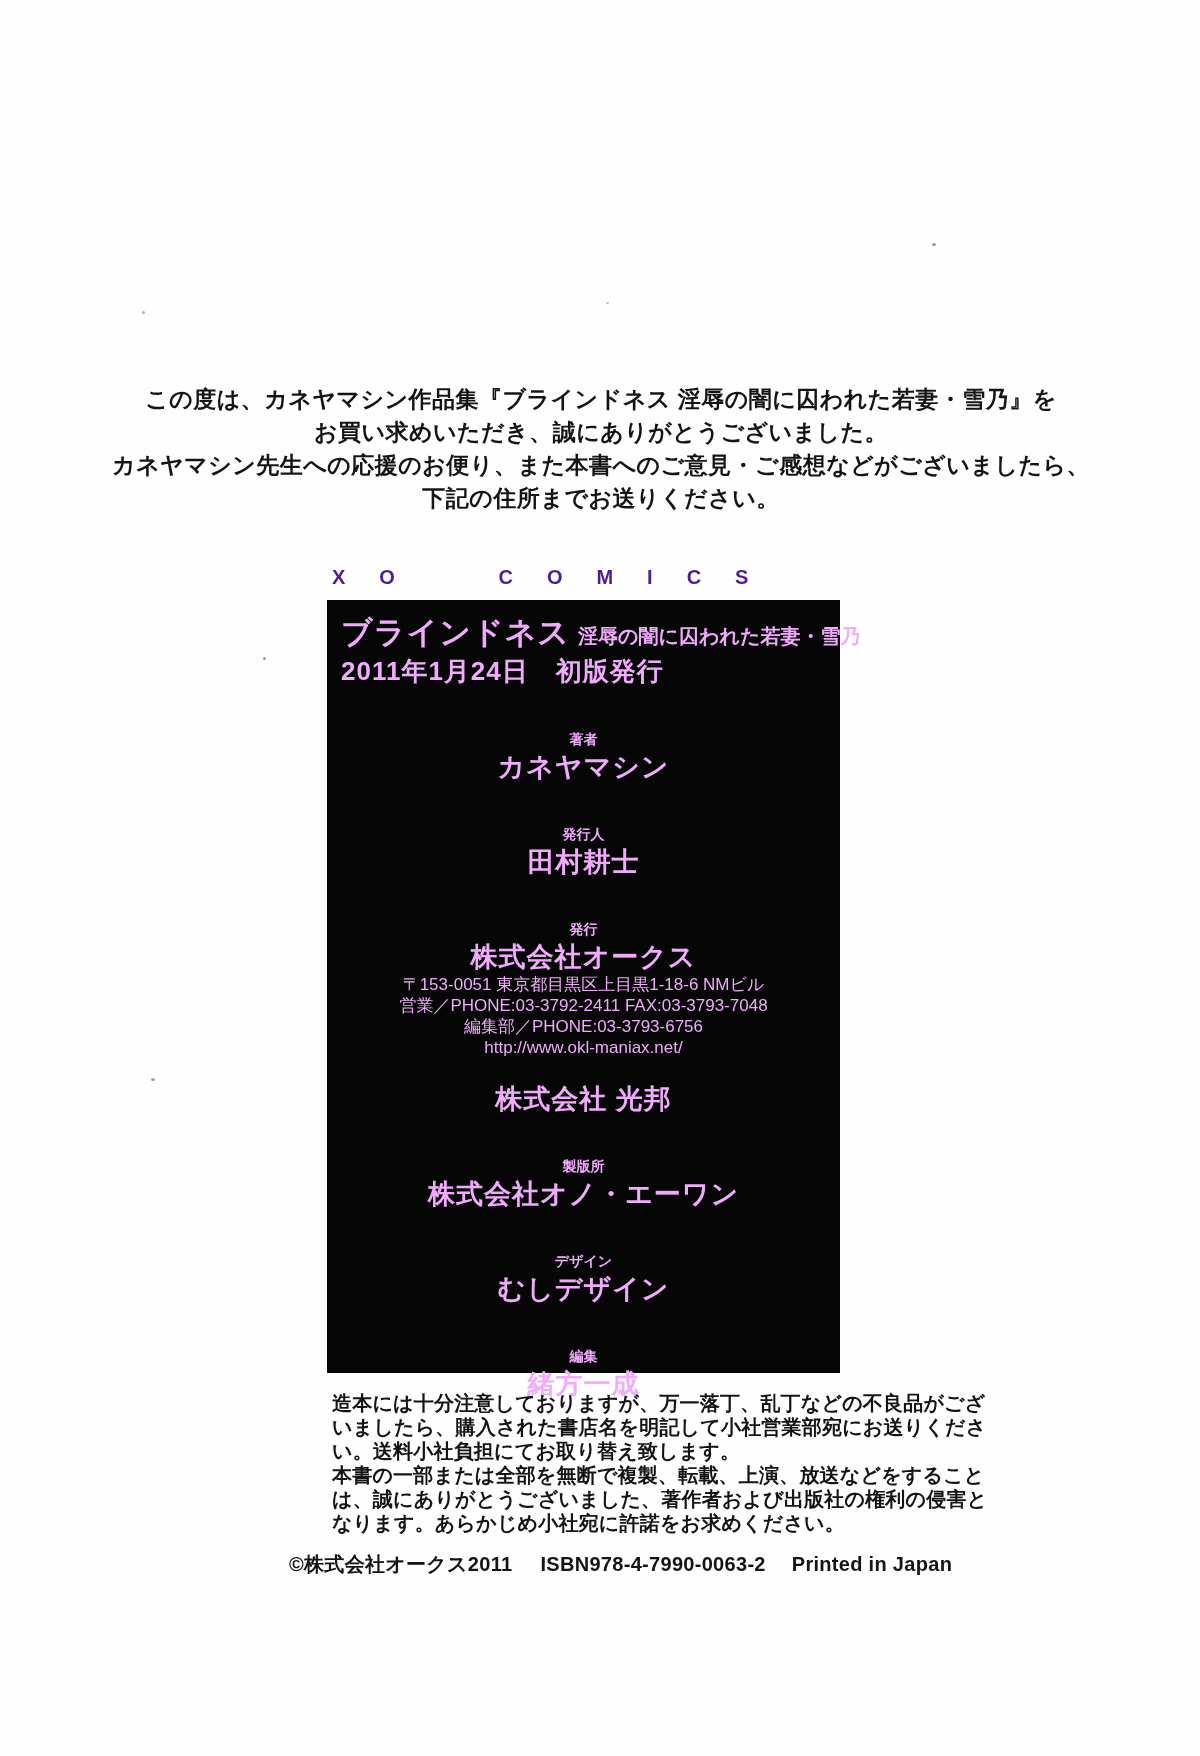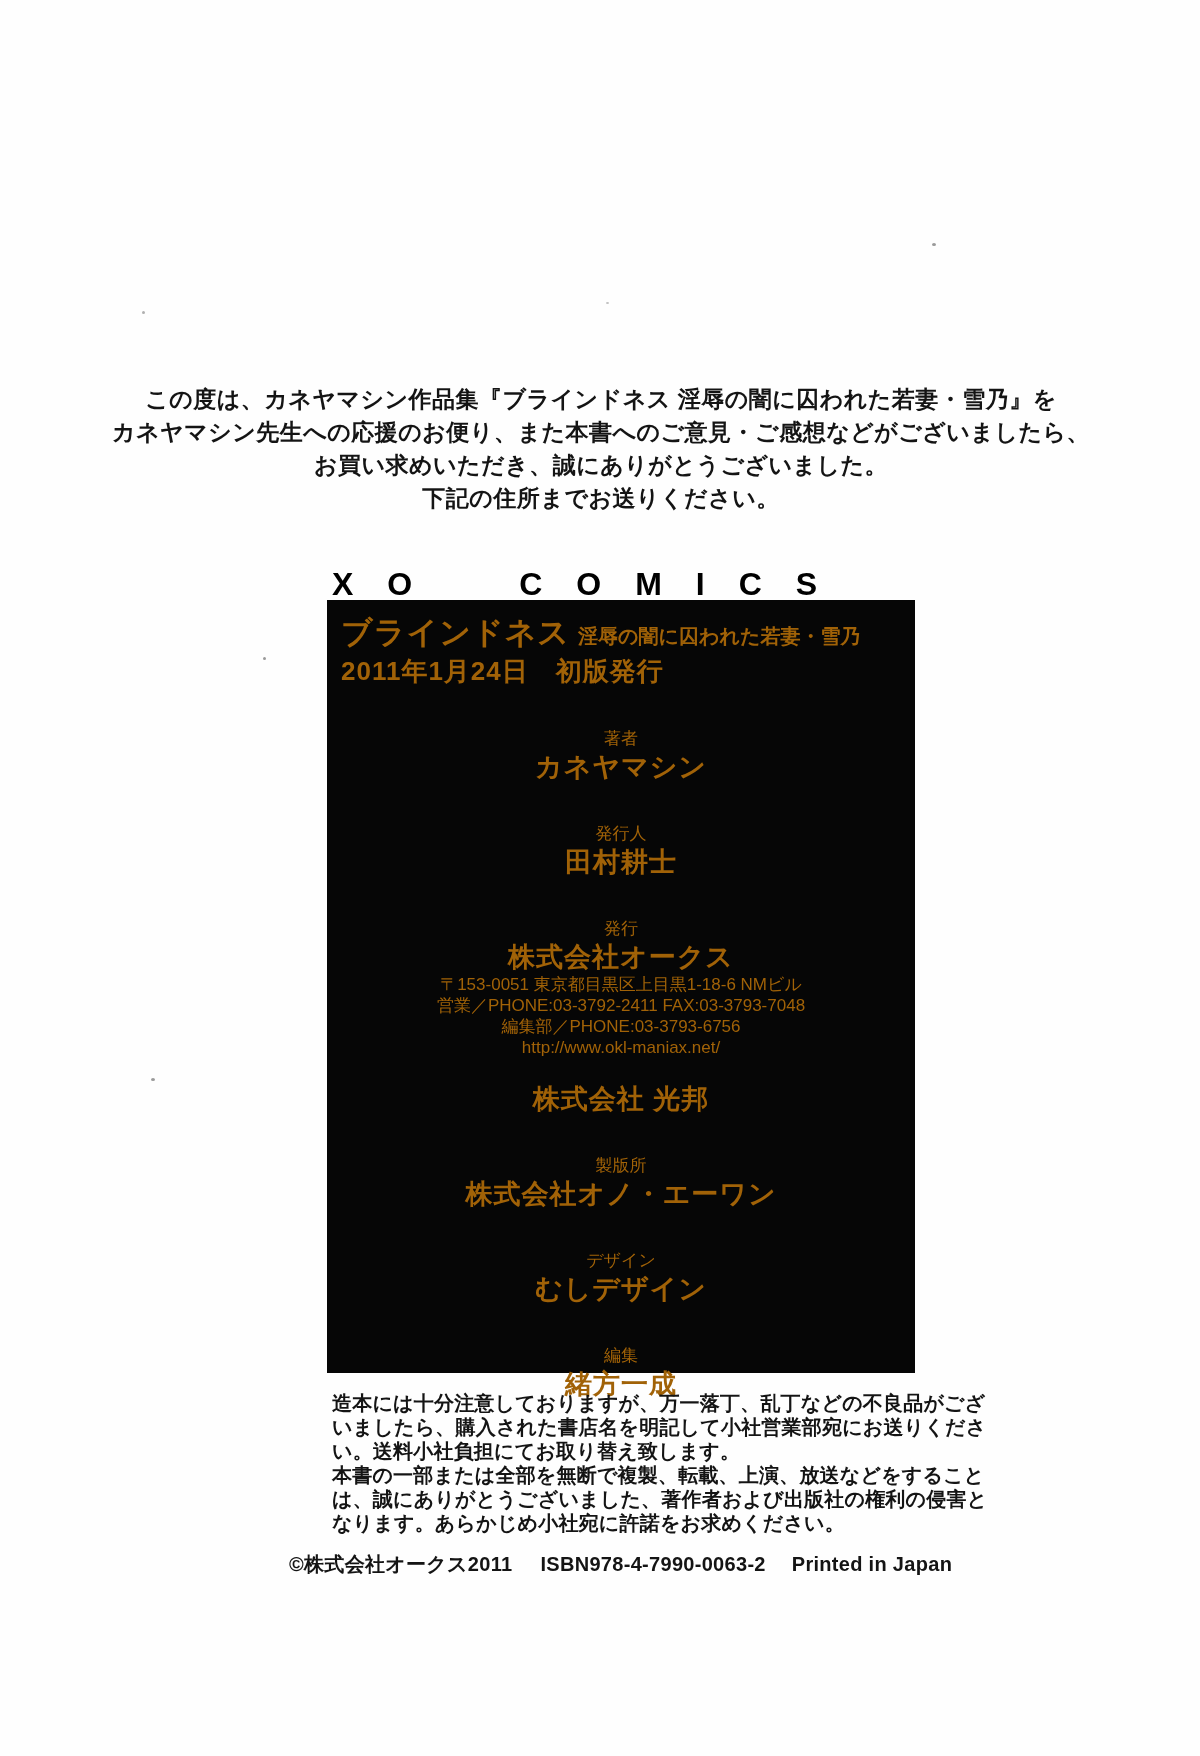"カネヤマシン先生への応援のお便り、また本書へのご意見・ご感想などがございましたら" div { order: before "お買い求めいただき、誠にありがとうございました。" -> after "お買い求めいただき、誠にありがとうございました。" }
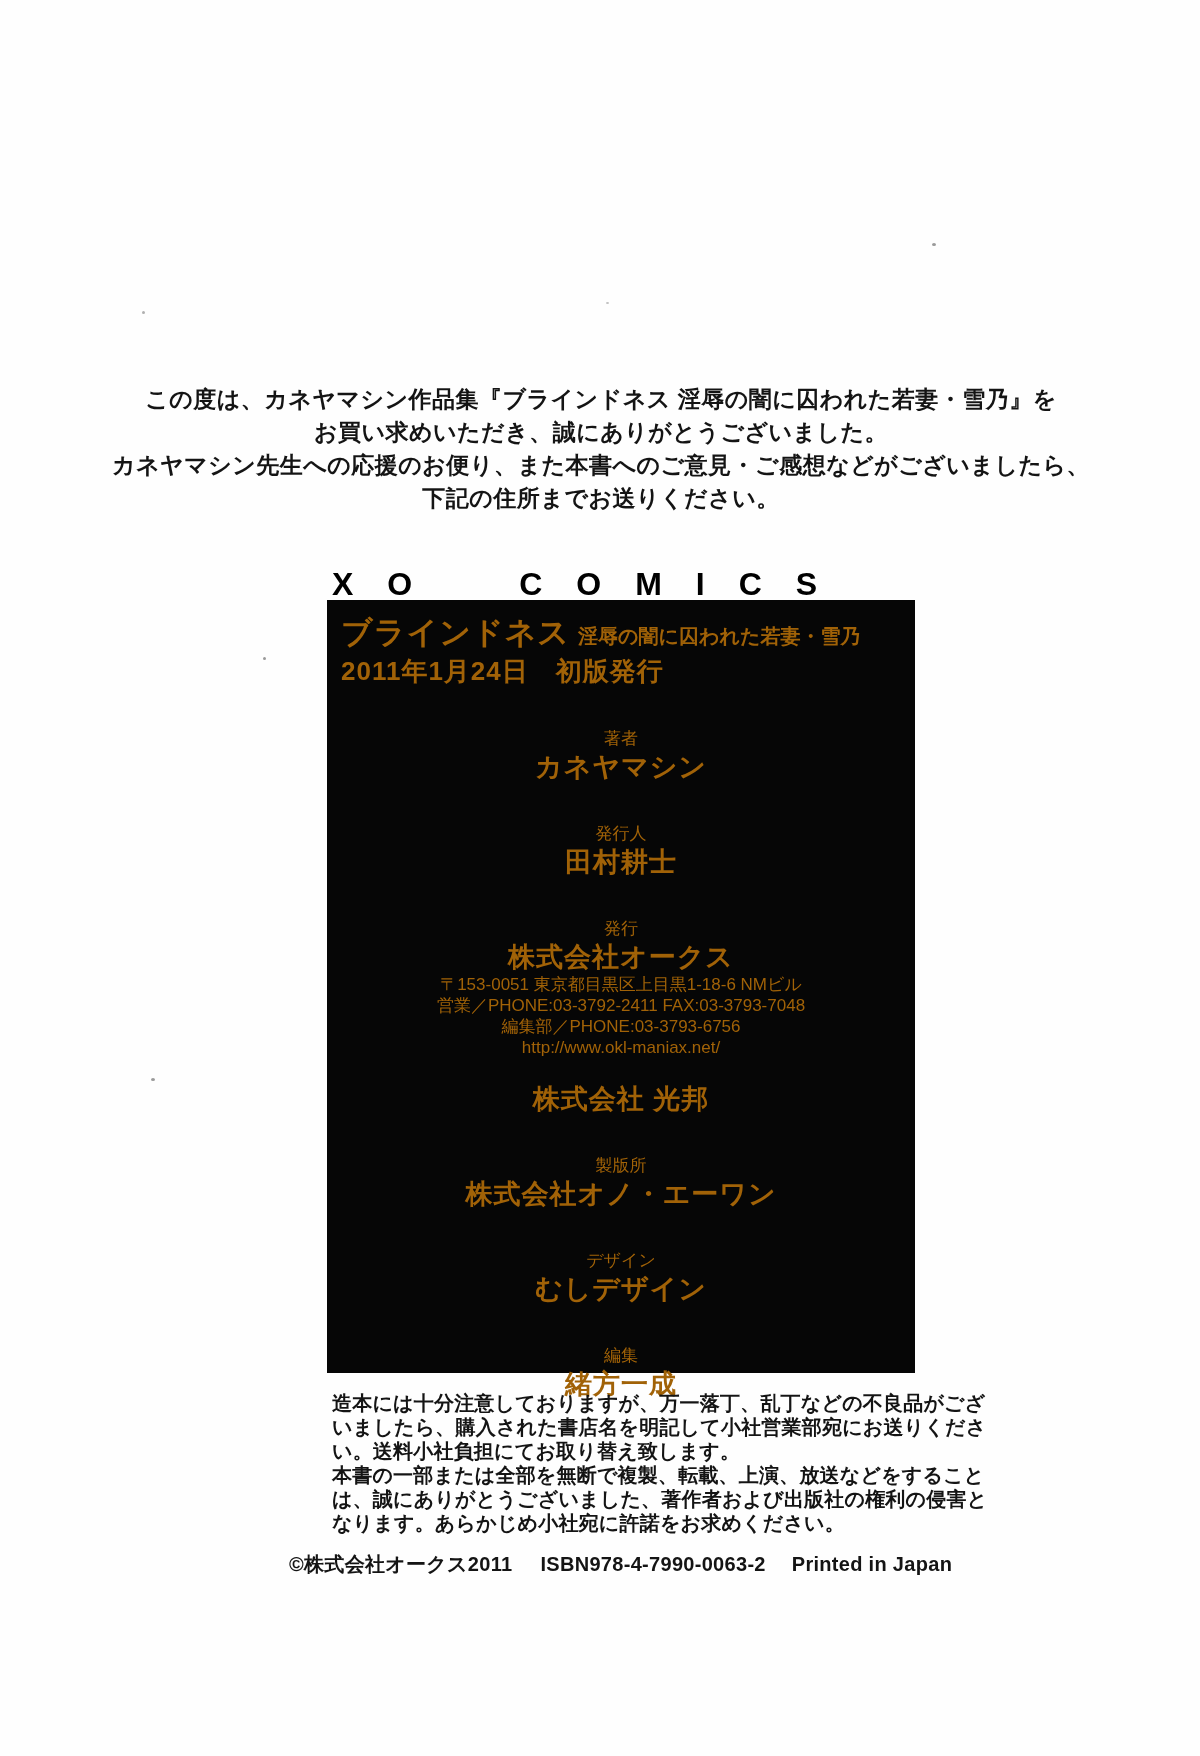"XO COMICS" .logo { color: #000000 -> #4c1d95; font-size: 32px -> 20px }
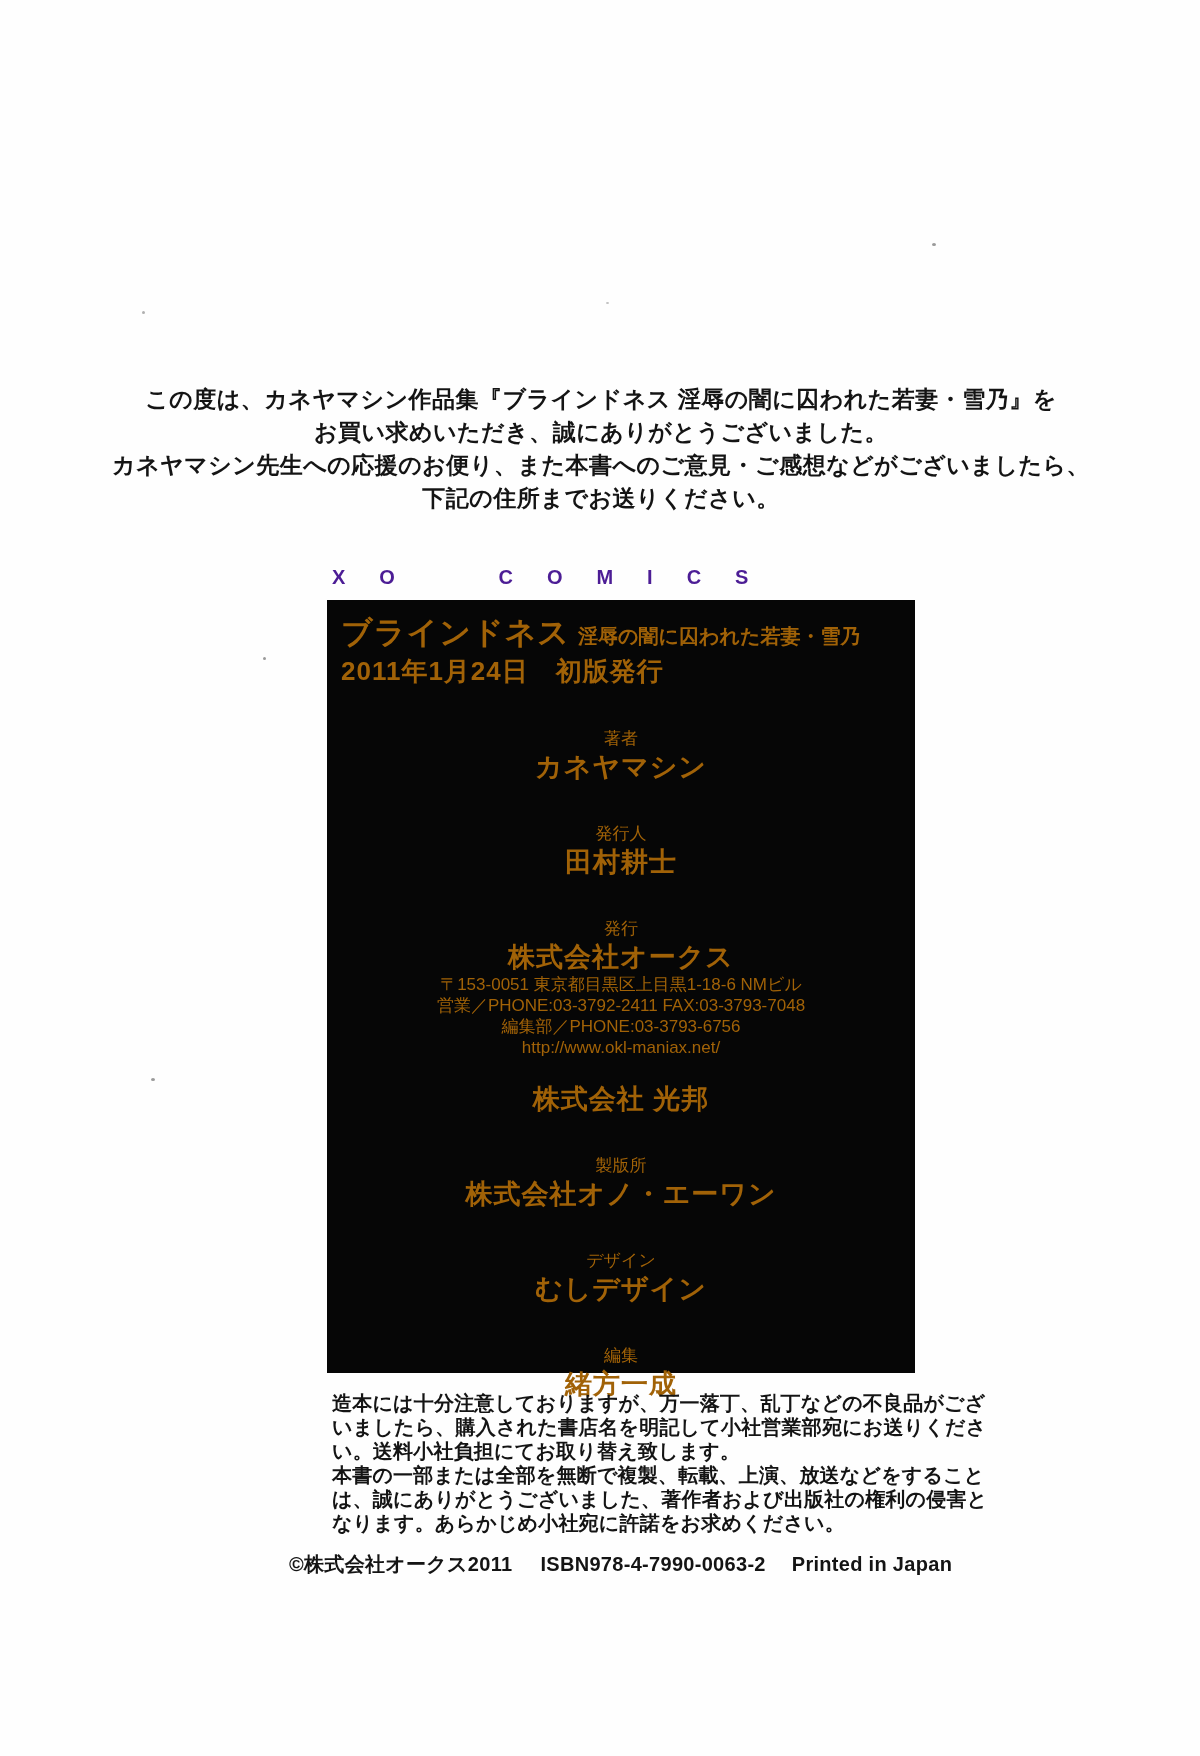"ブラインドネス 淫辱の闇に囚われた若妻・雪乃" .colophon-box { color: #a16207 -> #f0abfc; width: 588px -> 513px }
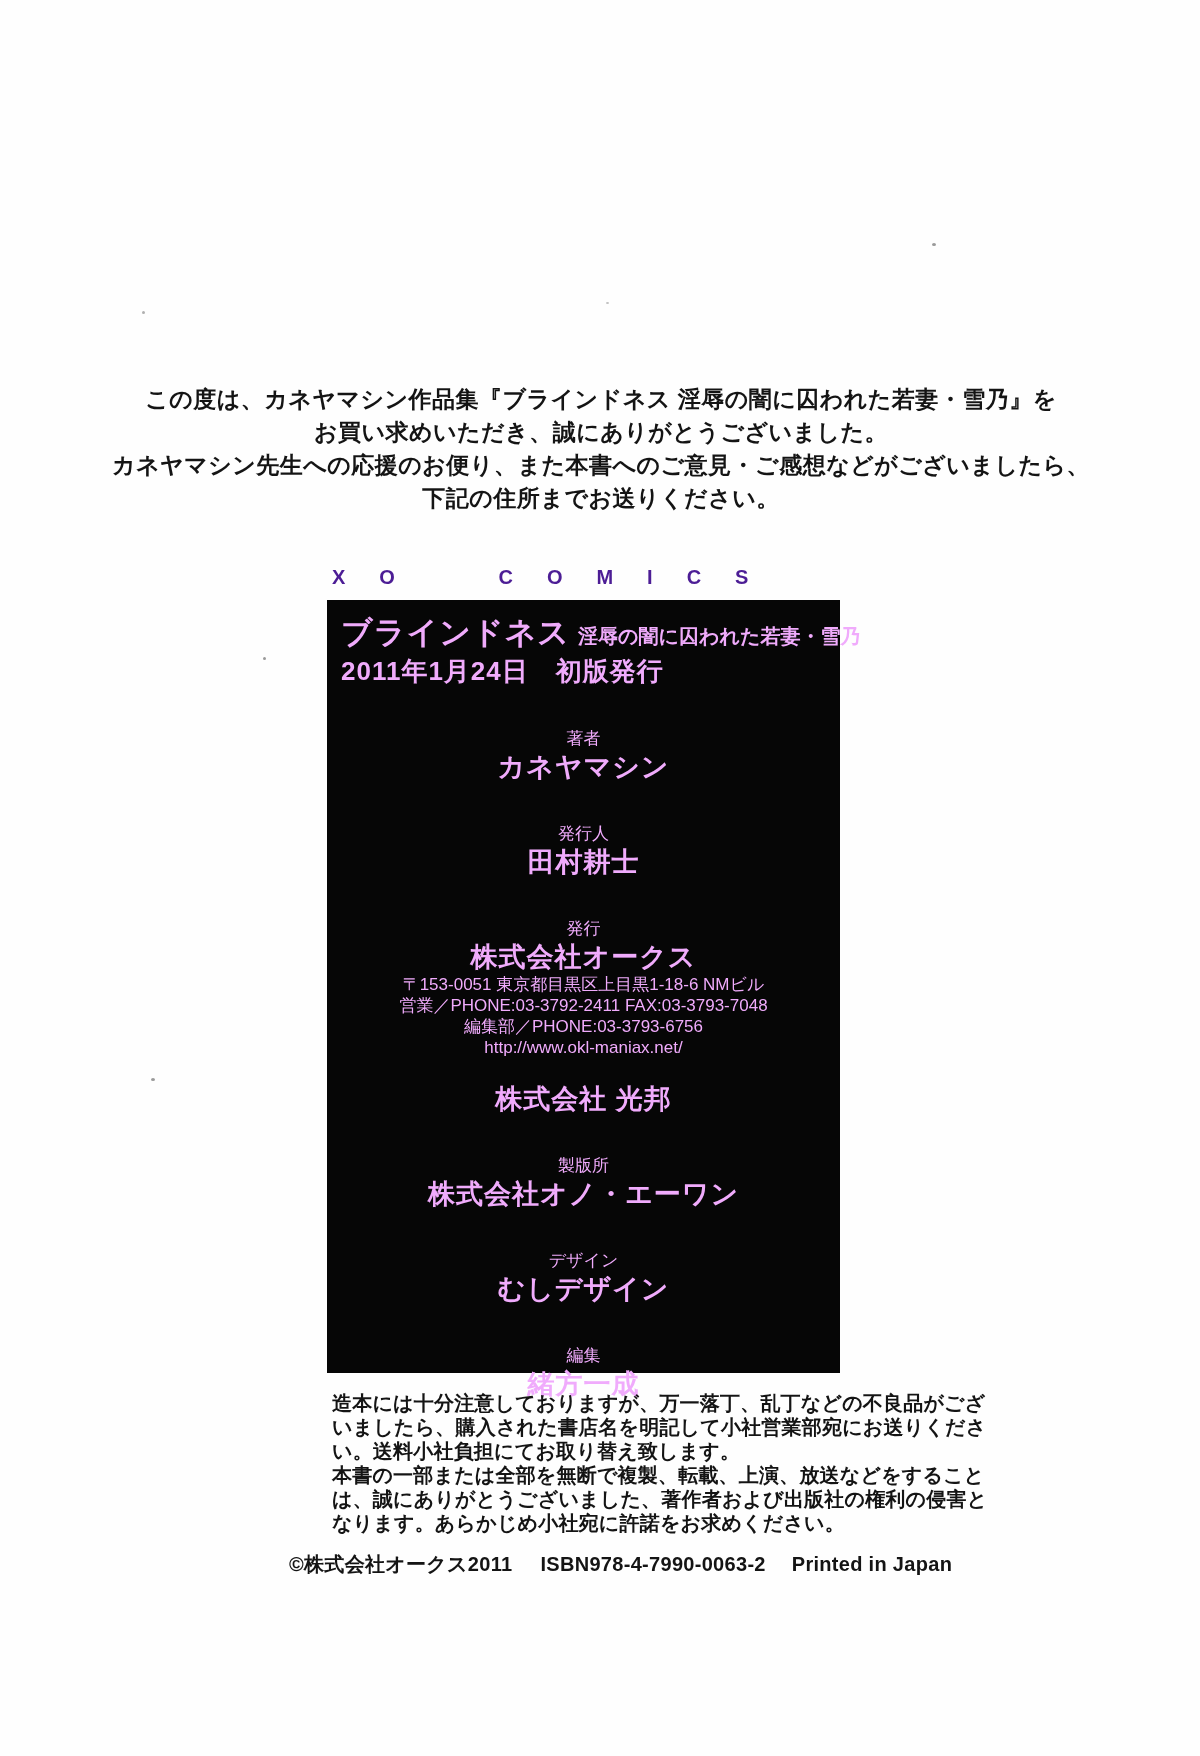"著者" .section-label { font-size: 17px -> 14px; font-weight: 400 -> 700 }
